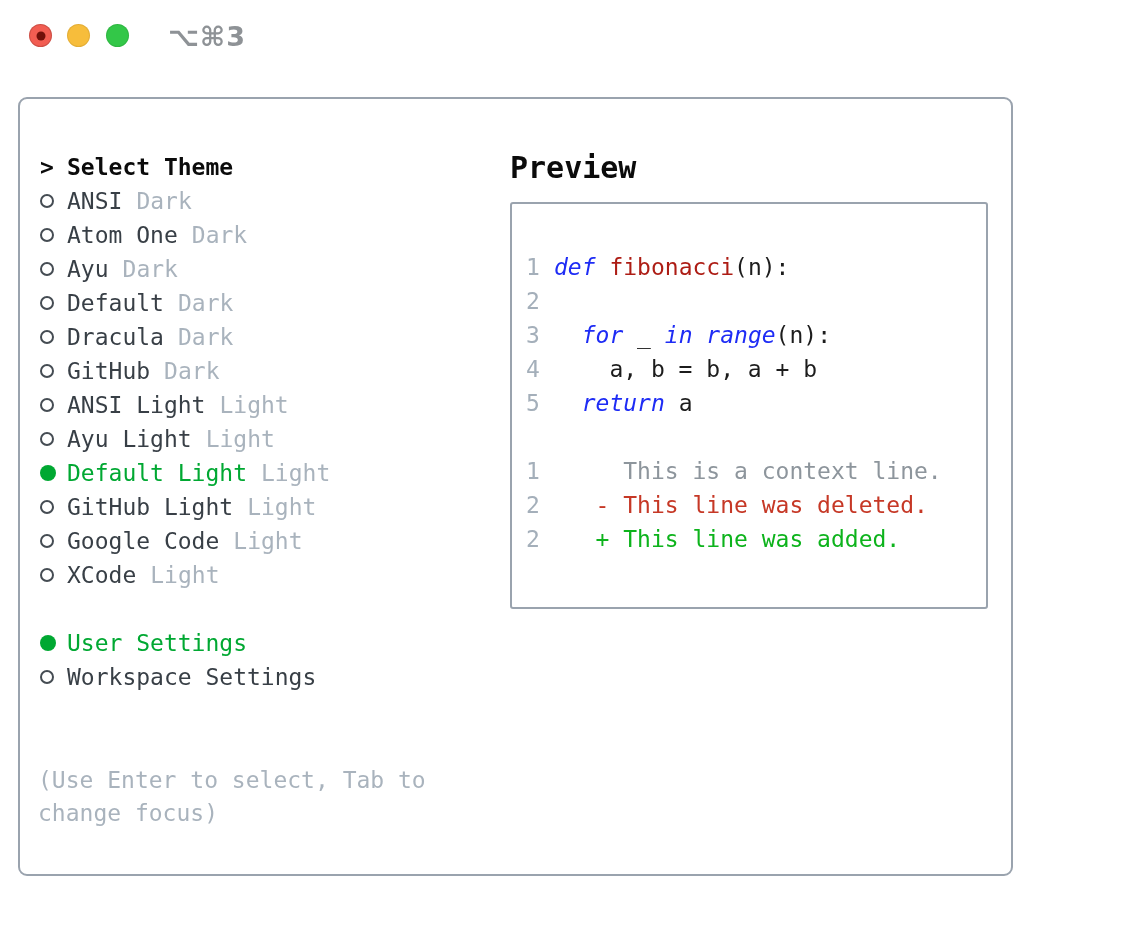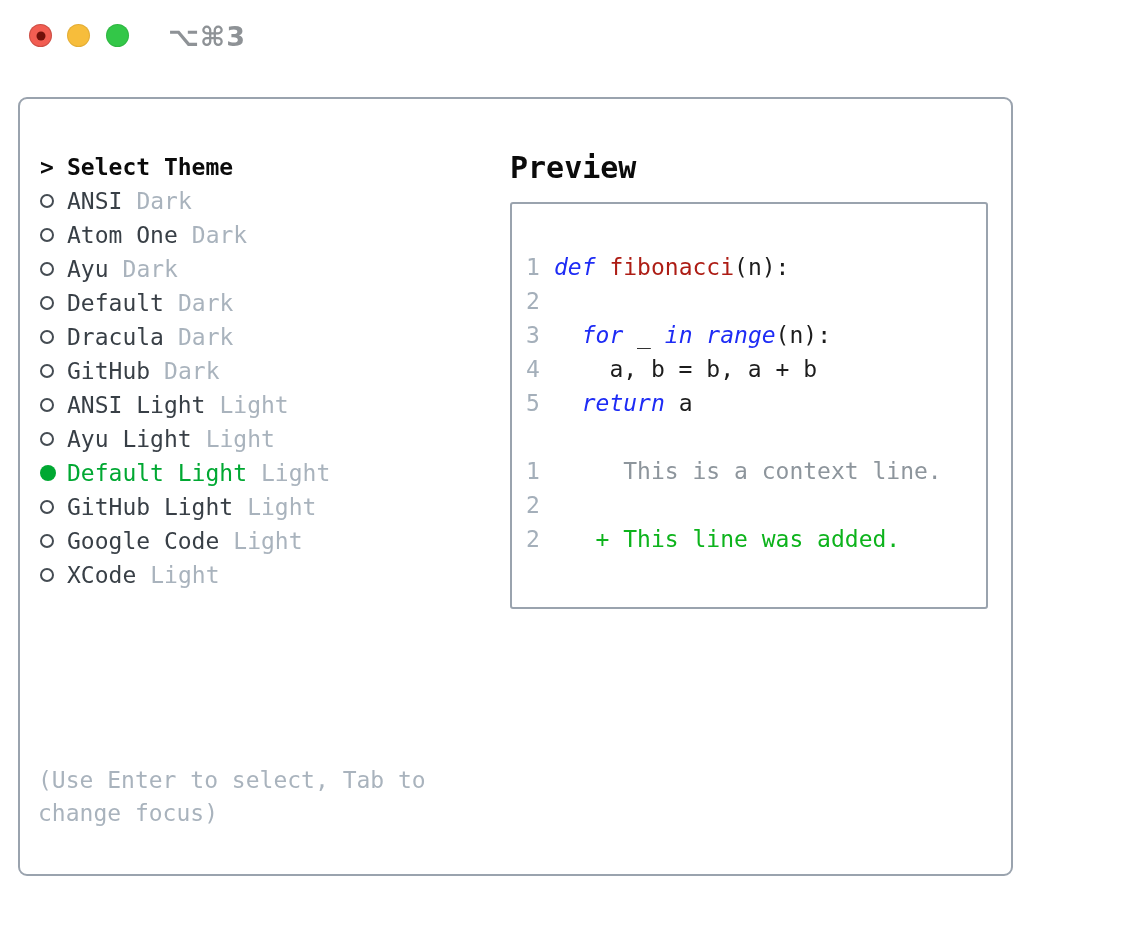"- This line was deleted." span.dtext { html: none -> <span> - This line was deleted.</span> }
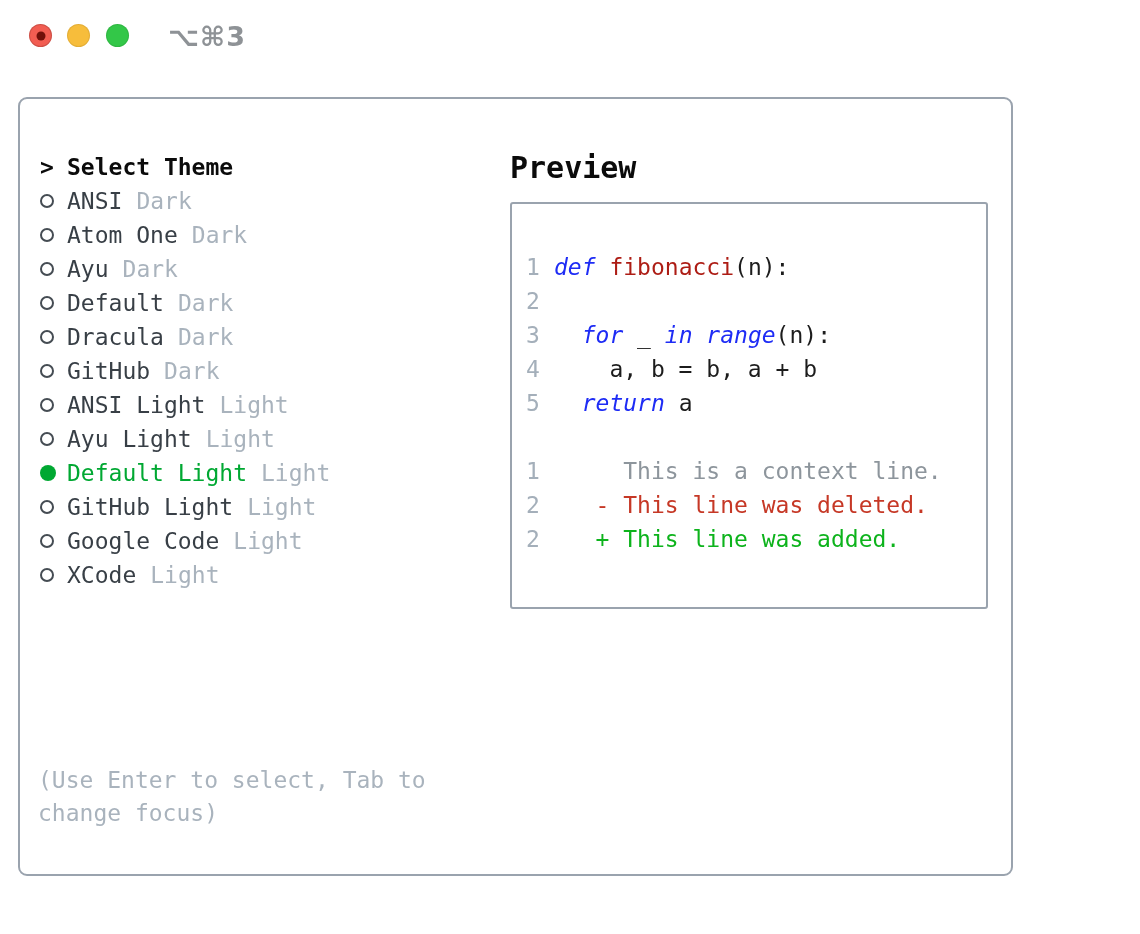"User Settings" div { html: none -> <div> <div><span><span></span></span><span>User Settings</span></div> <div><span><span></span></span><span>Workspace Settings</span></div> </div> }
